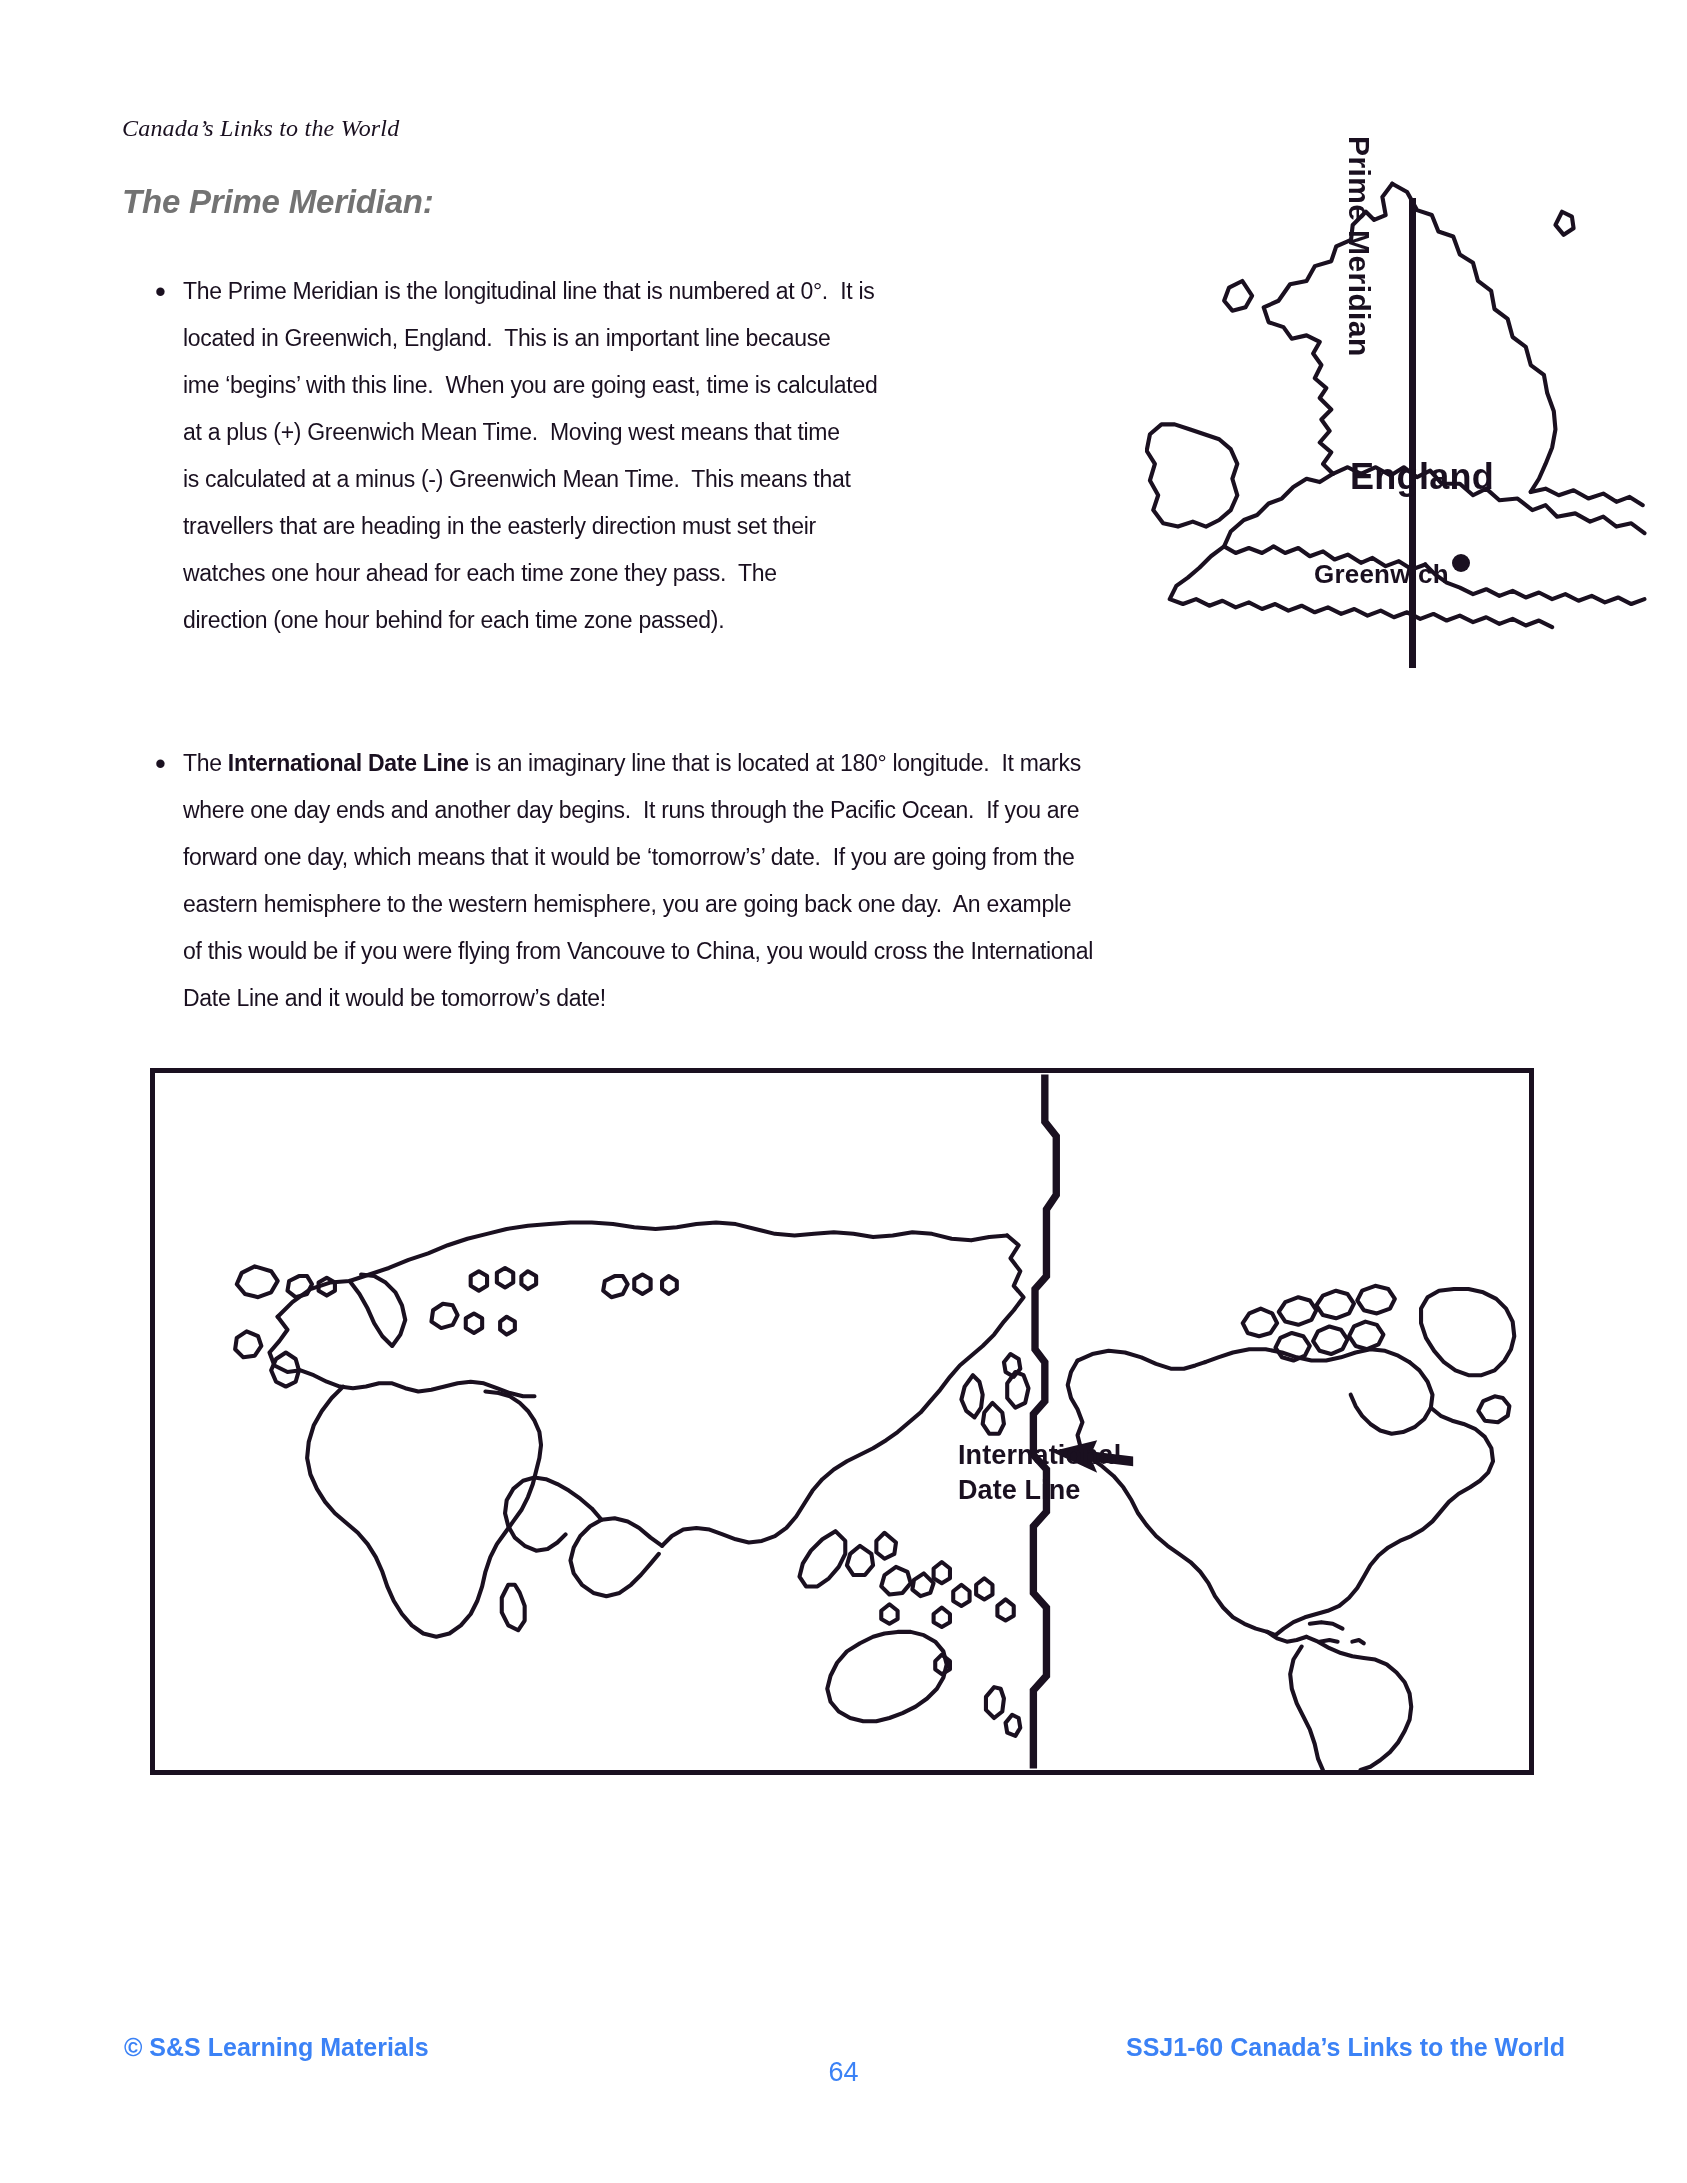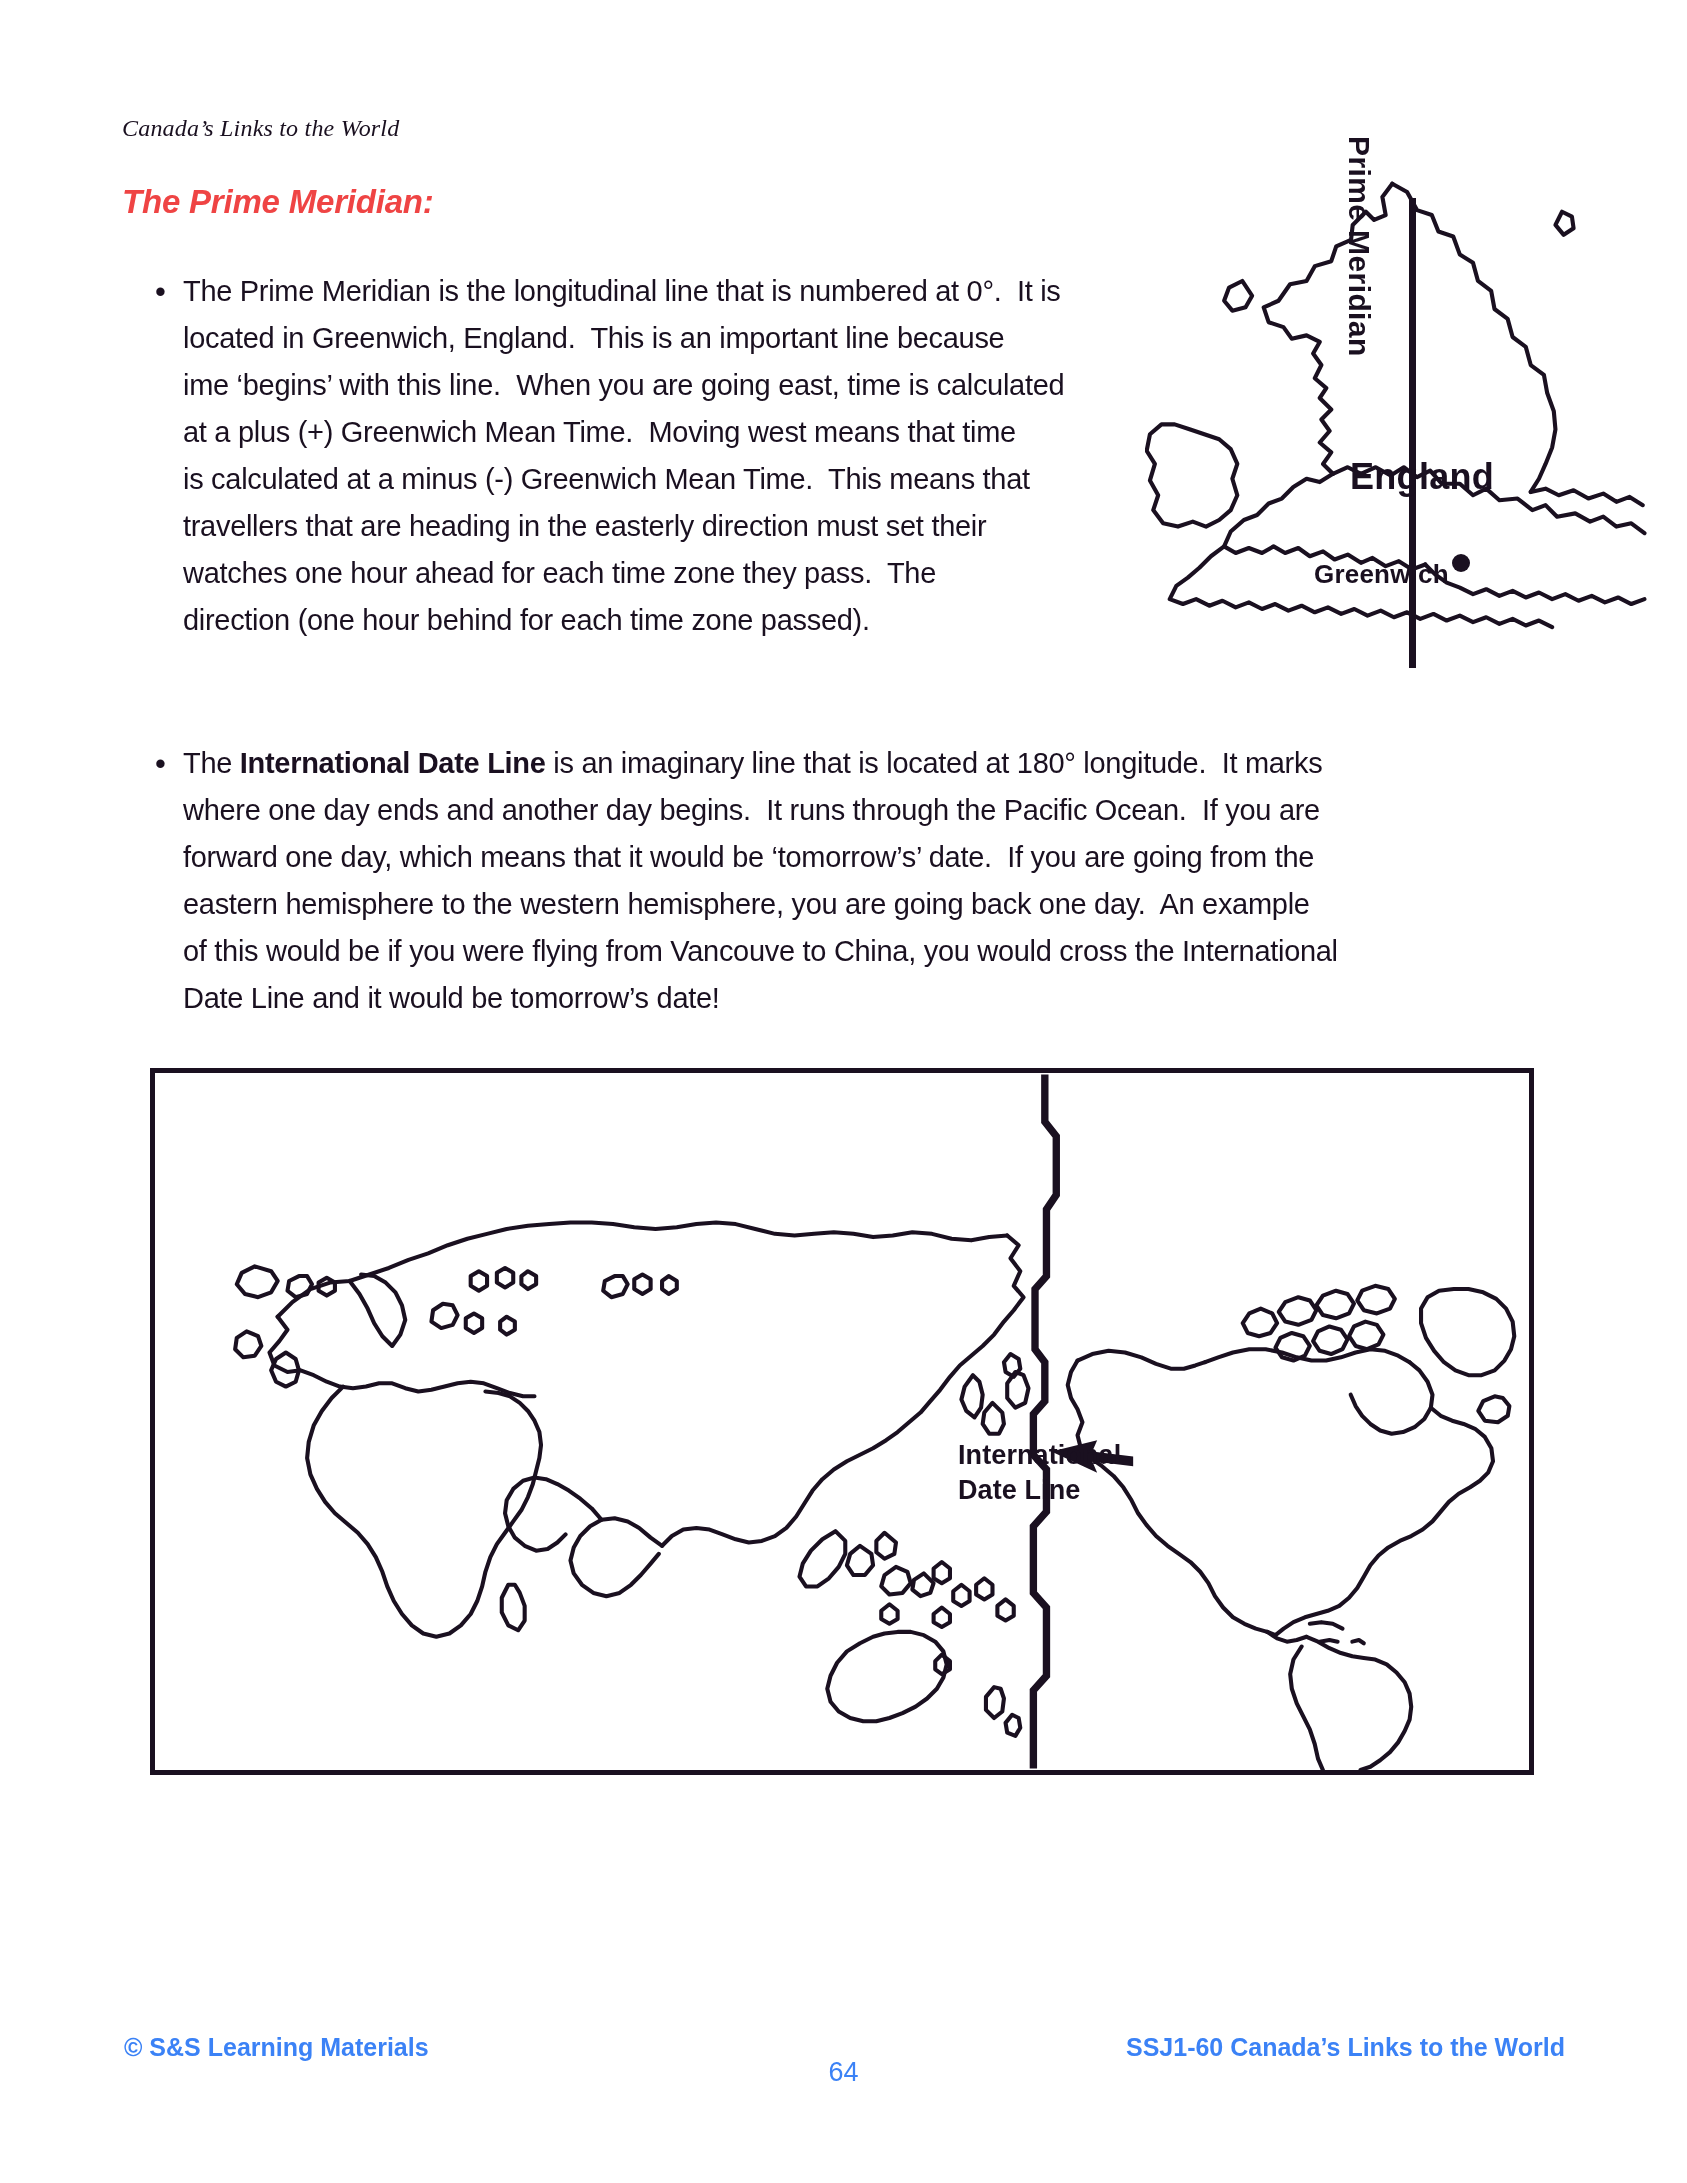"The Prime Meridian:" .section-heading { color: #ef4444 -> #737373 }
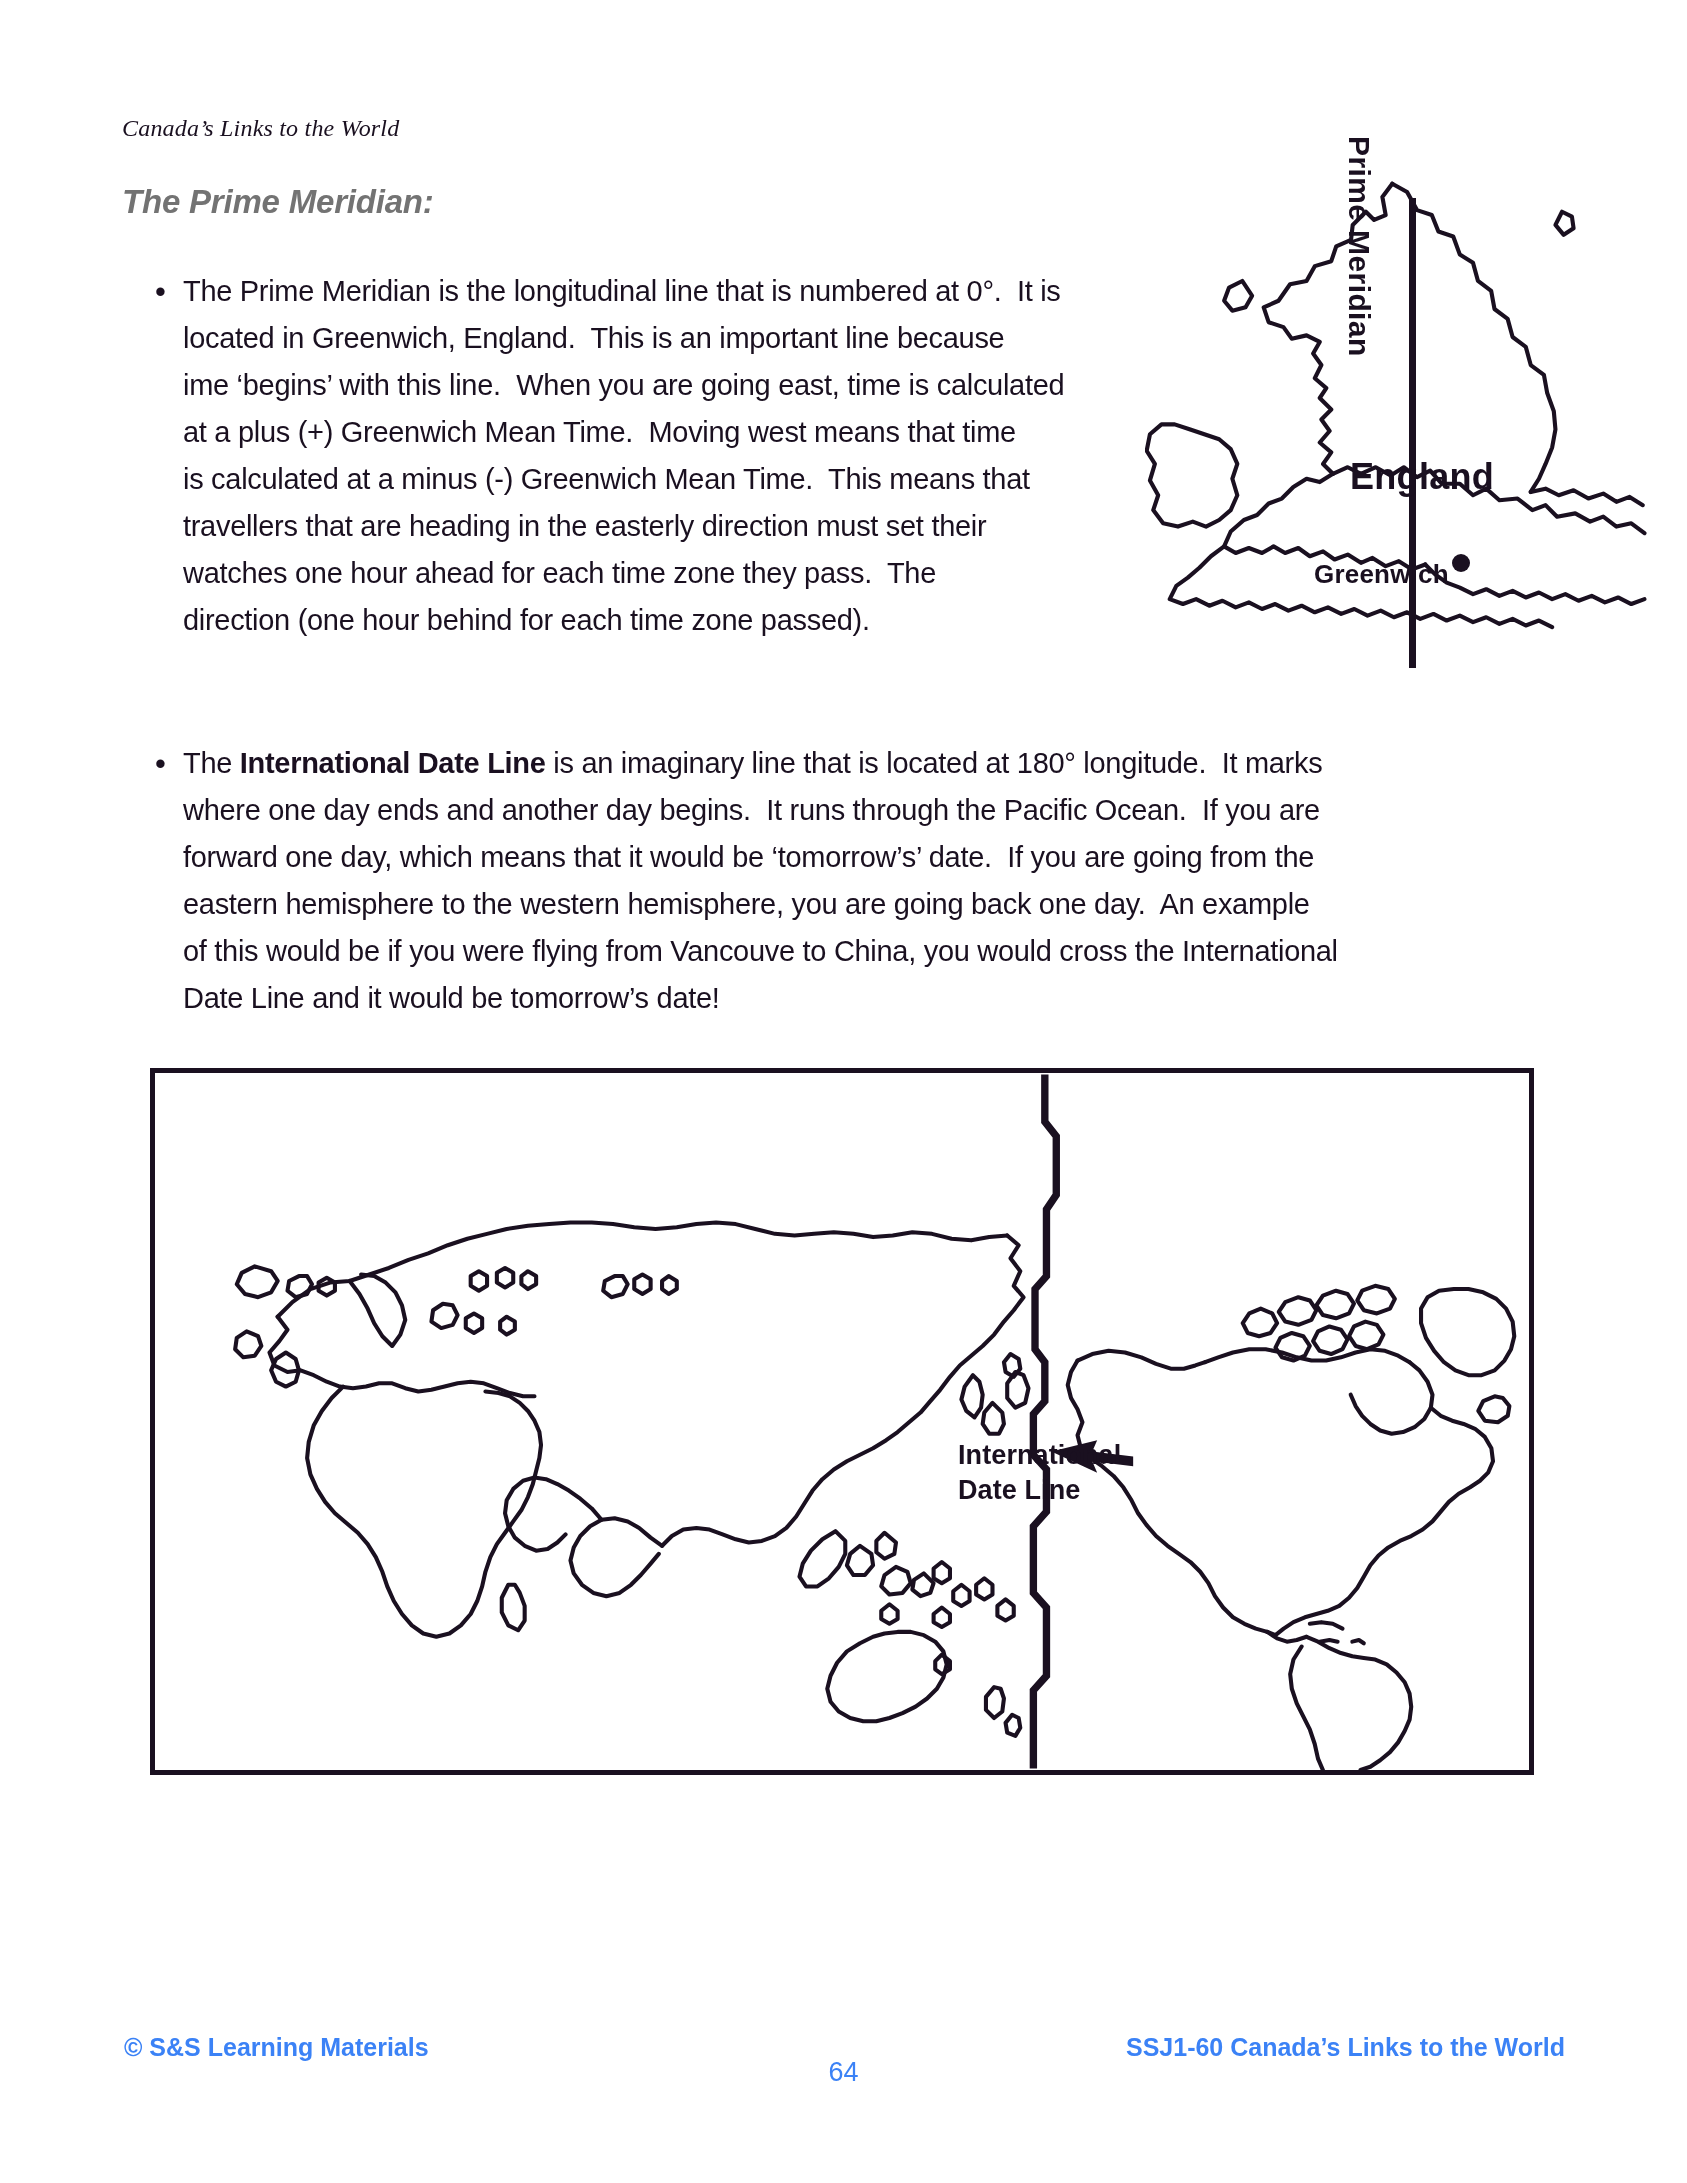"The Prime Meridian is the" .bullet-text { font-size: 29px -> 23px }
